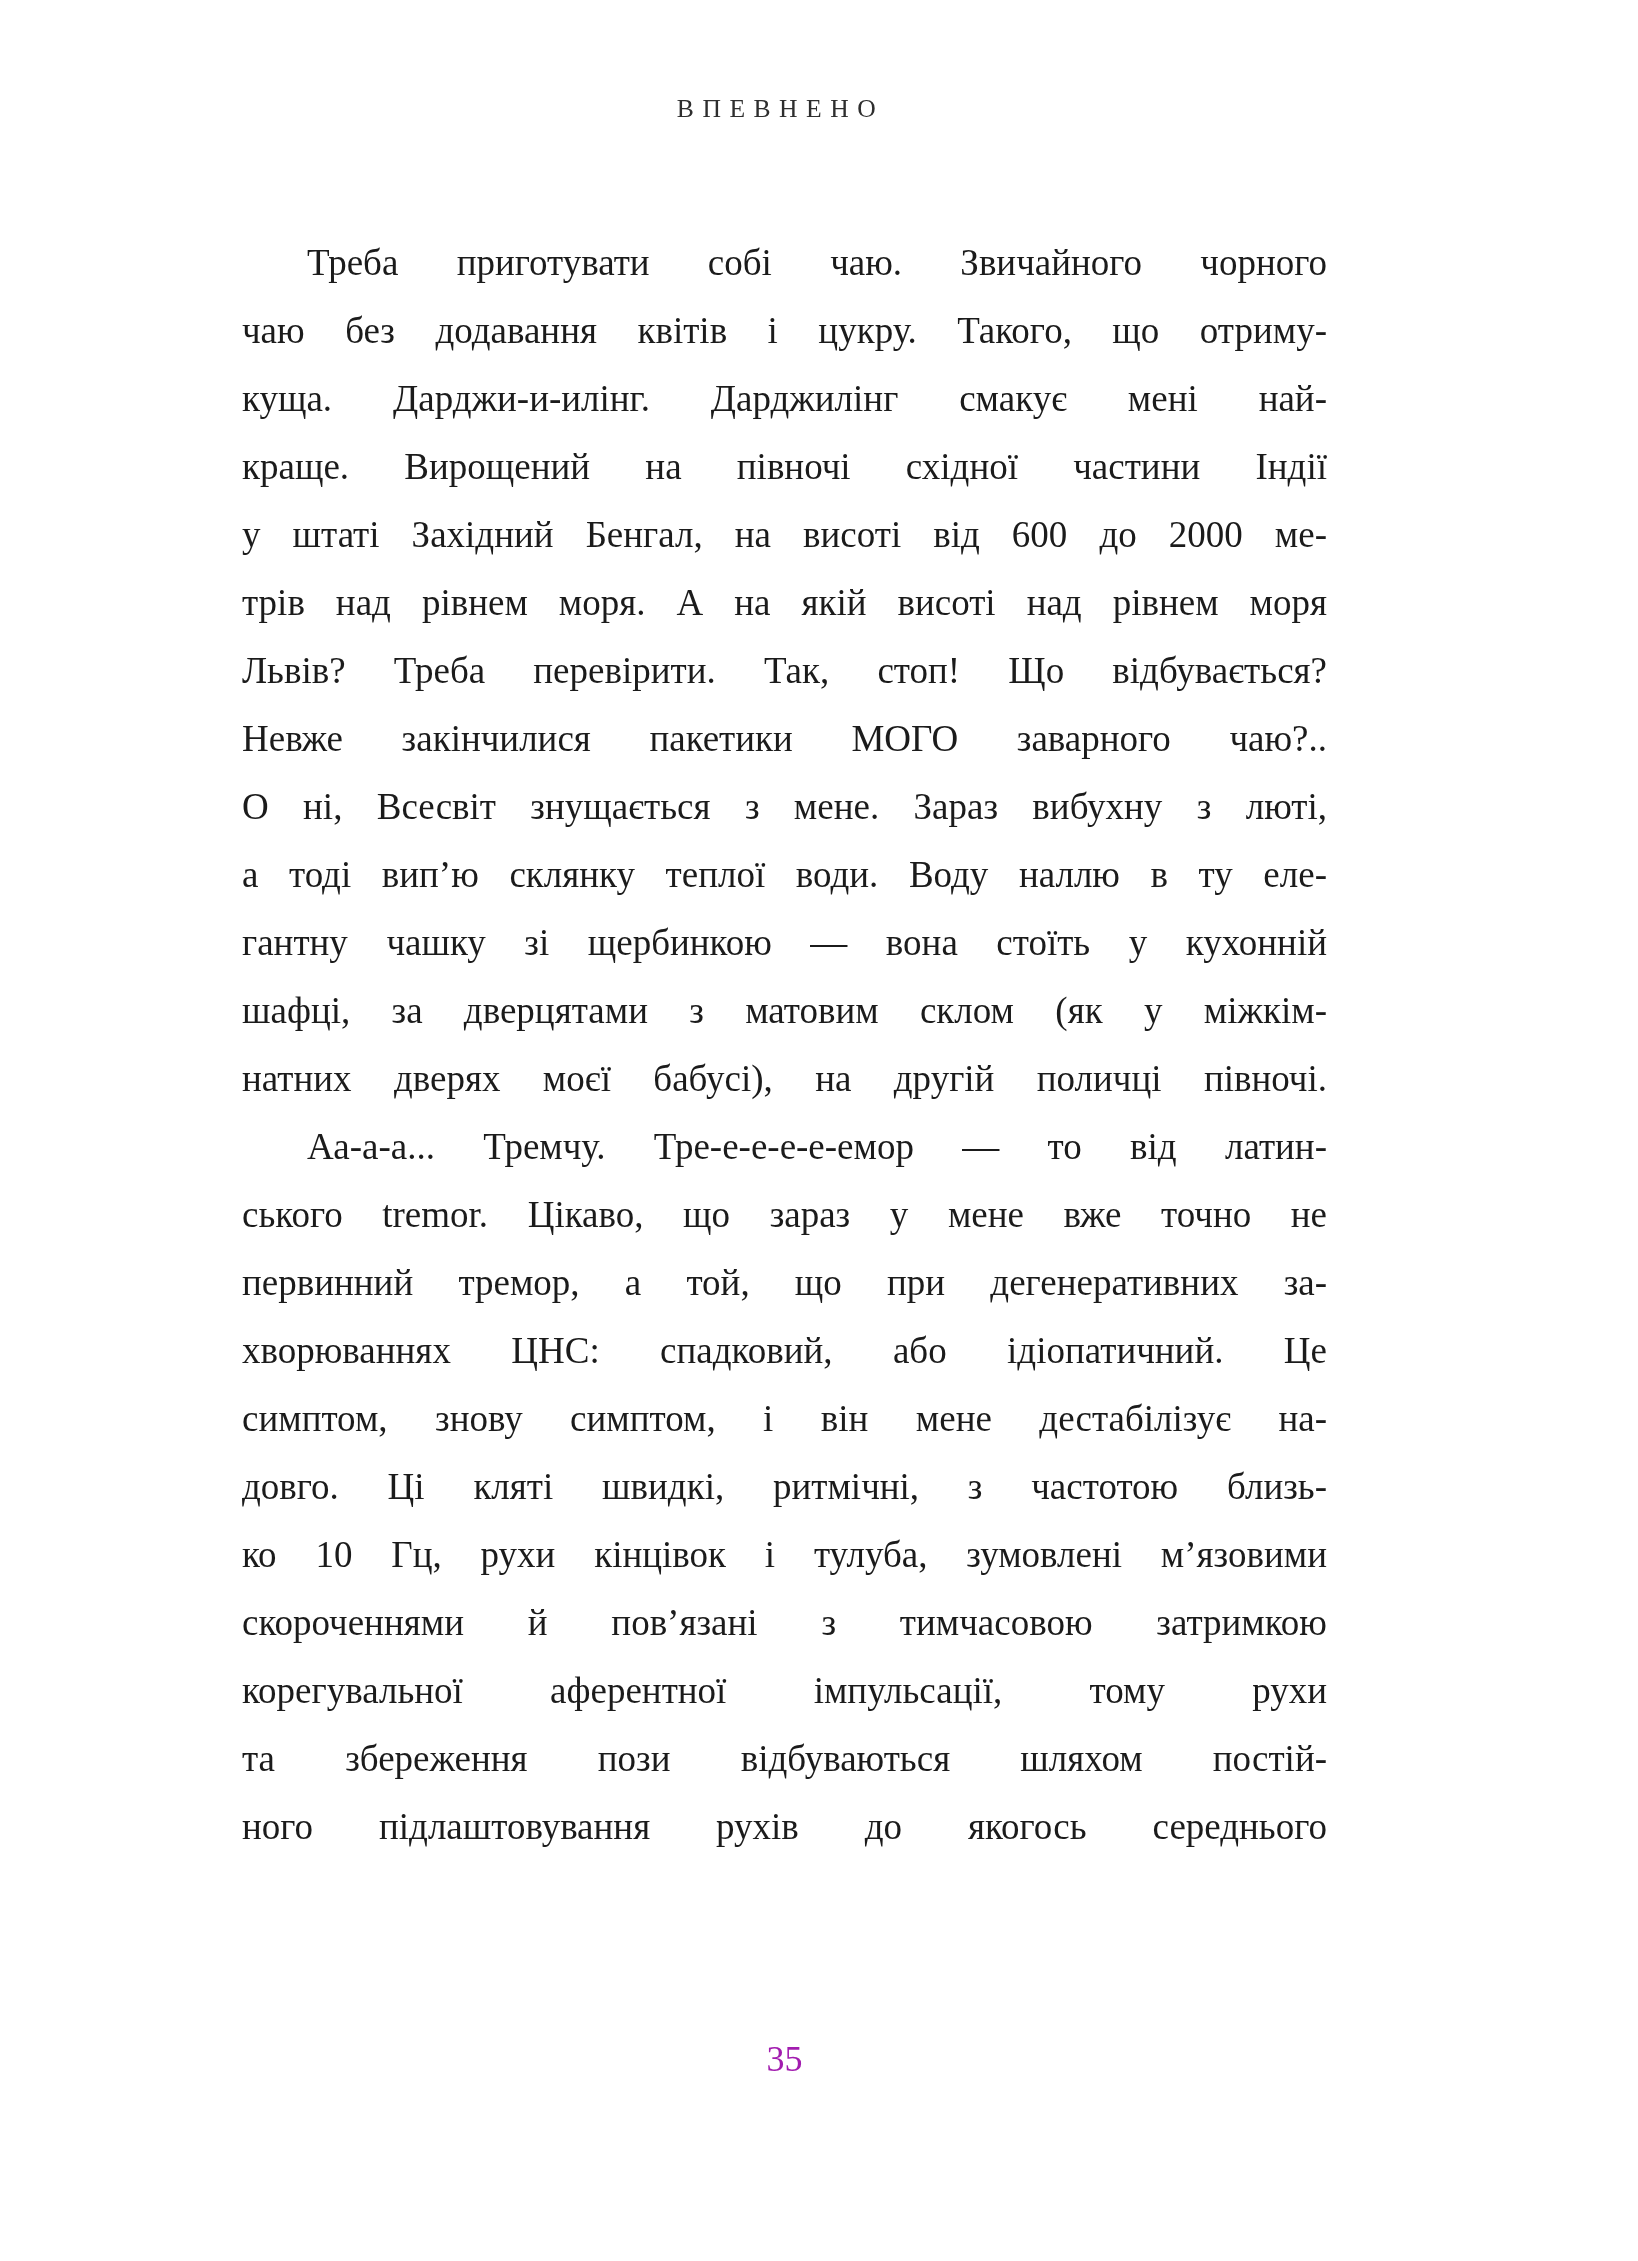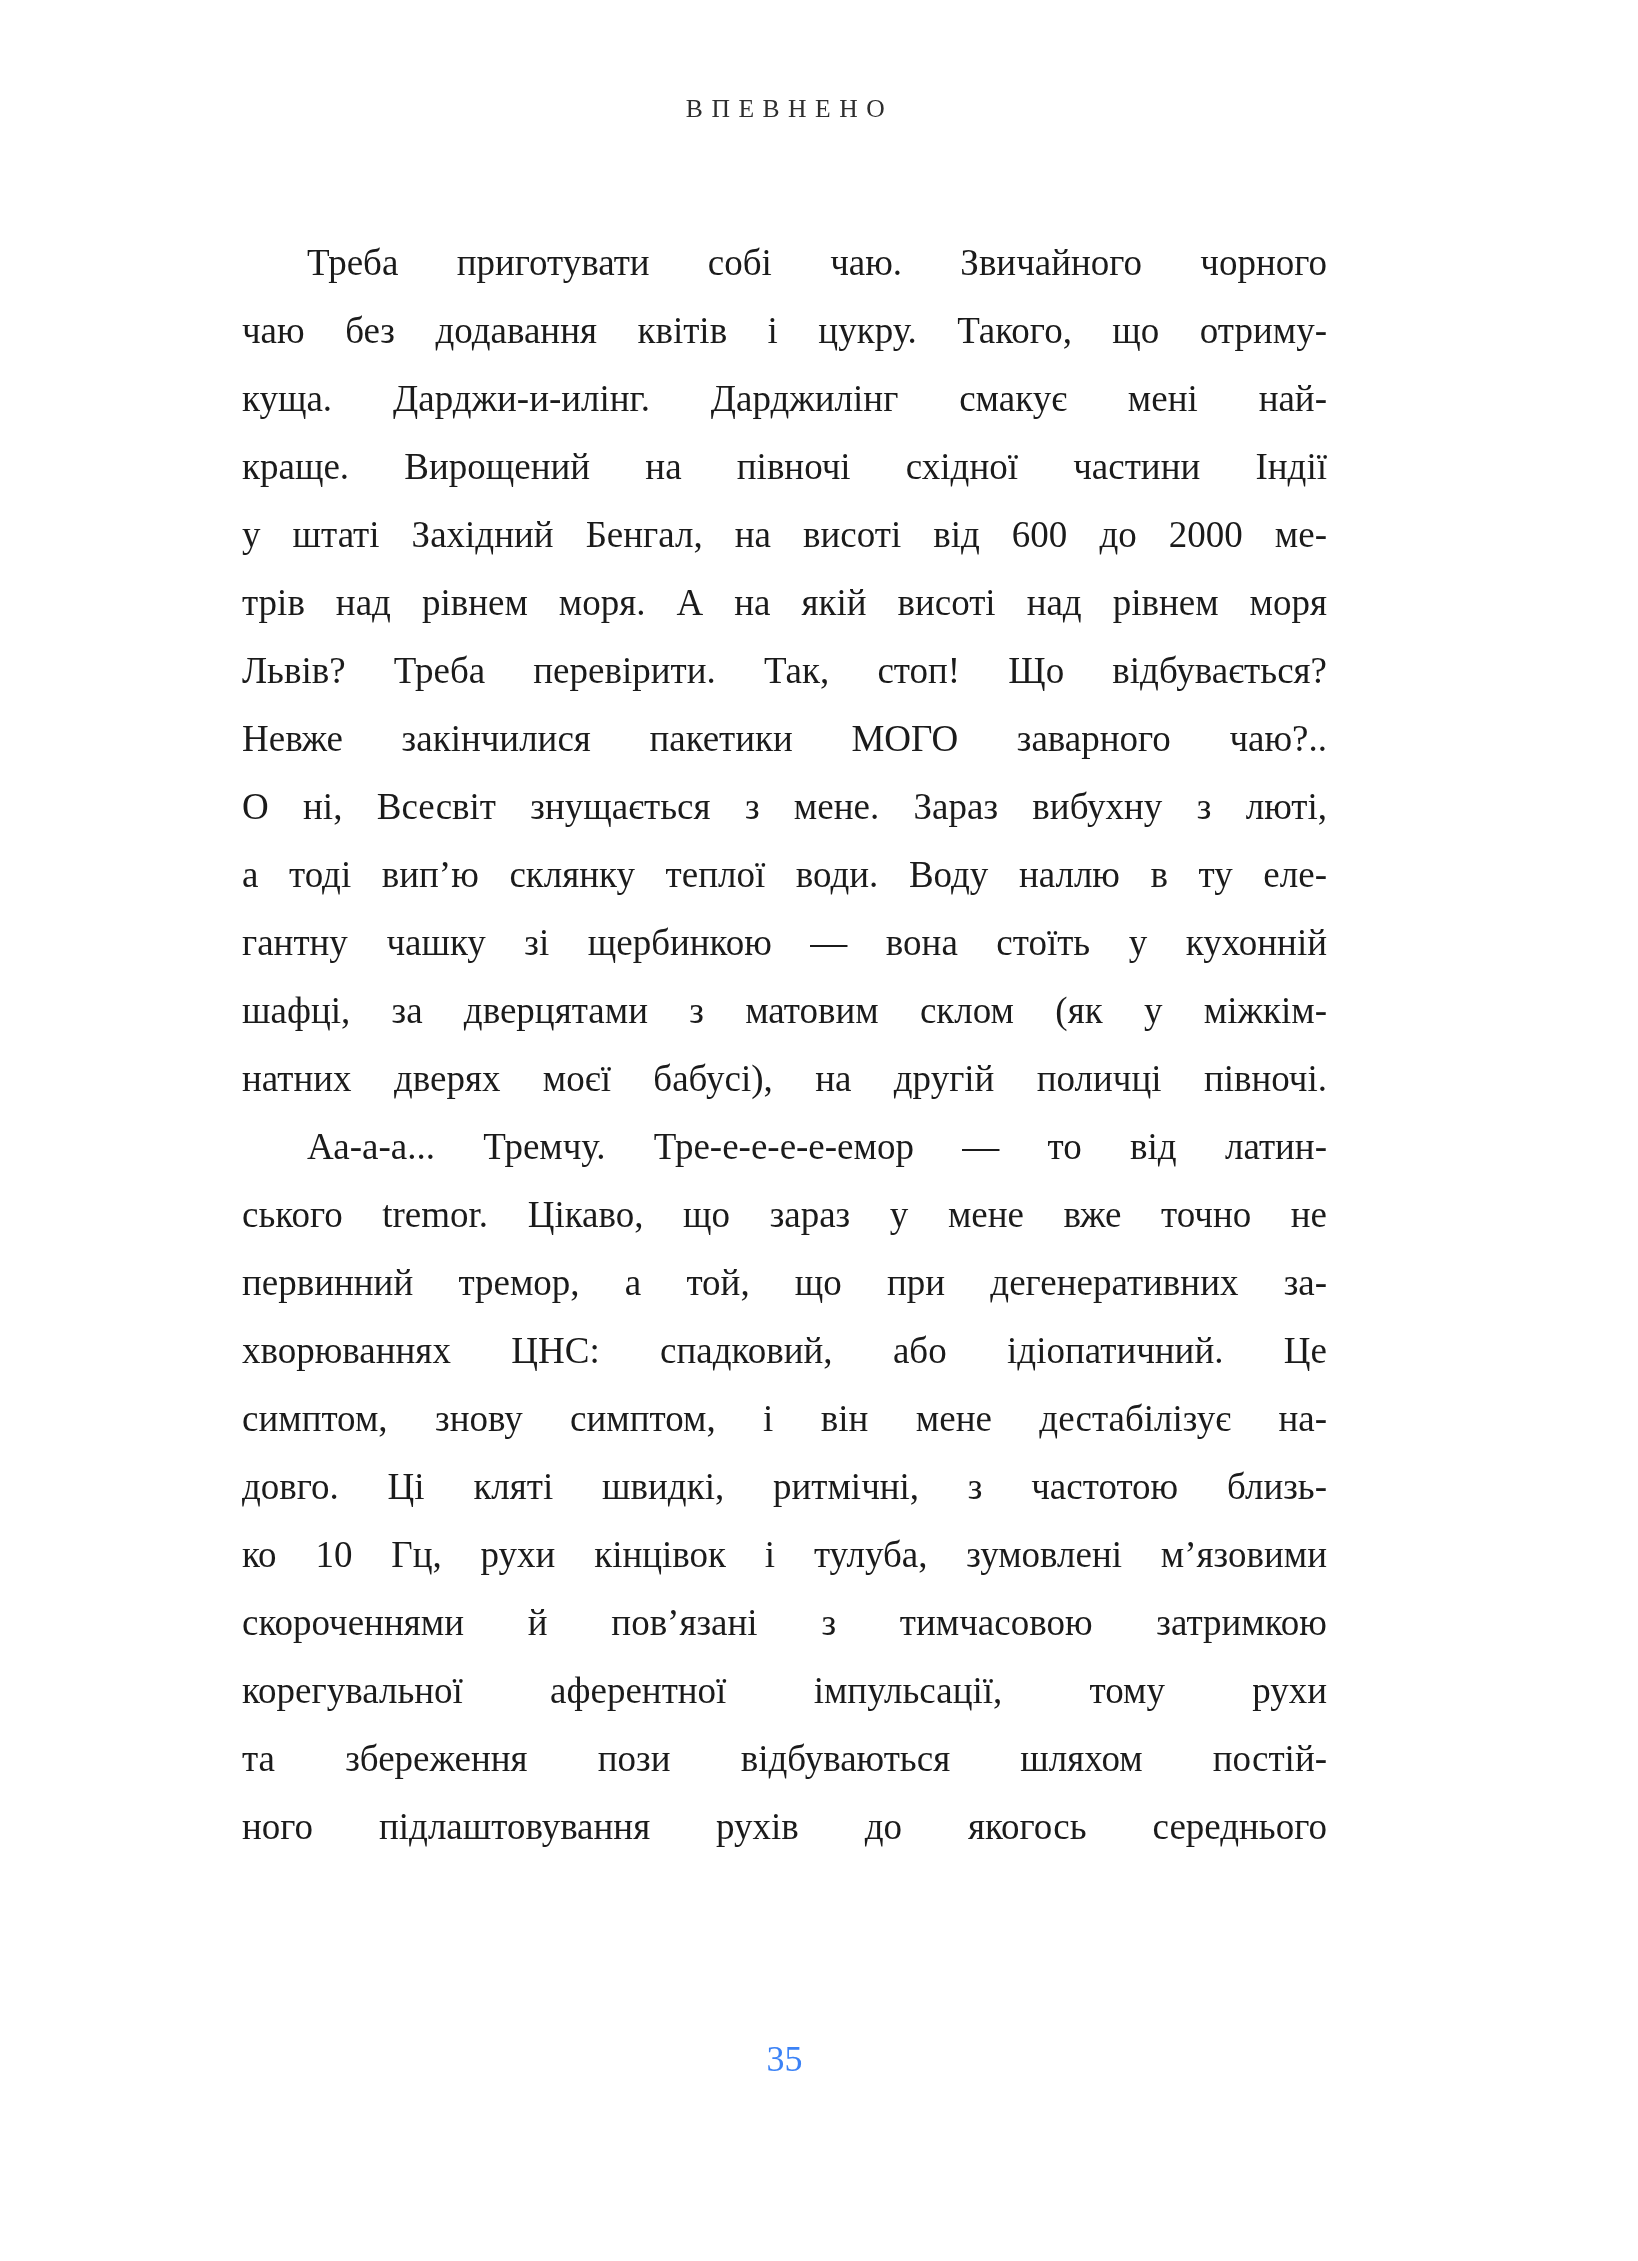"ВПЕВНЕНО" .running-head { left: 247px -> 238px }
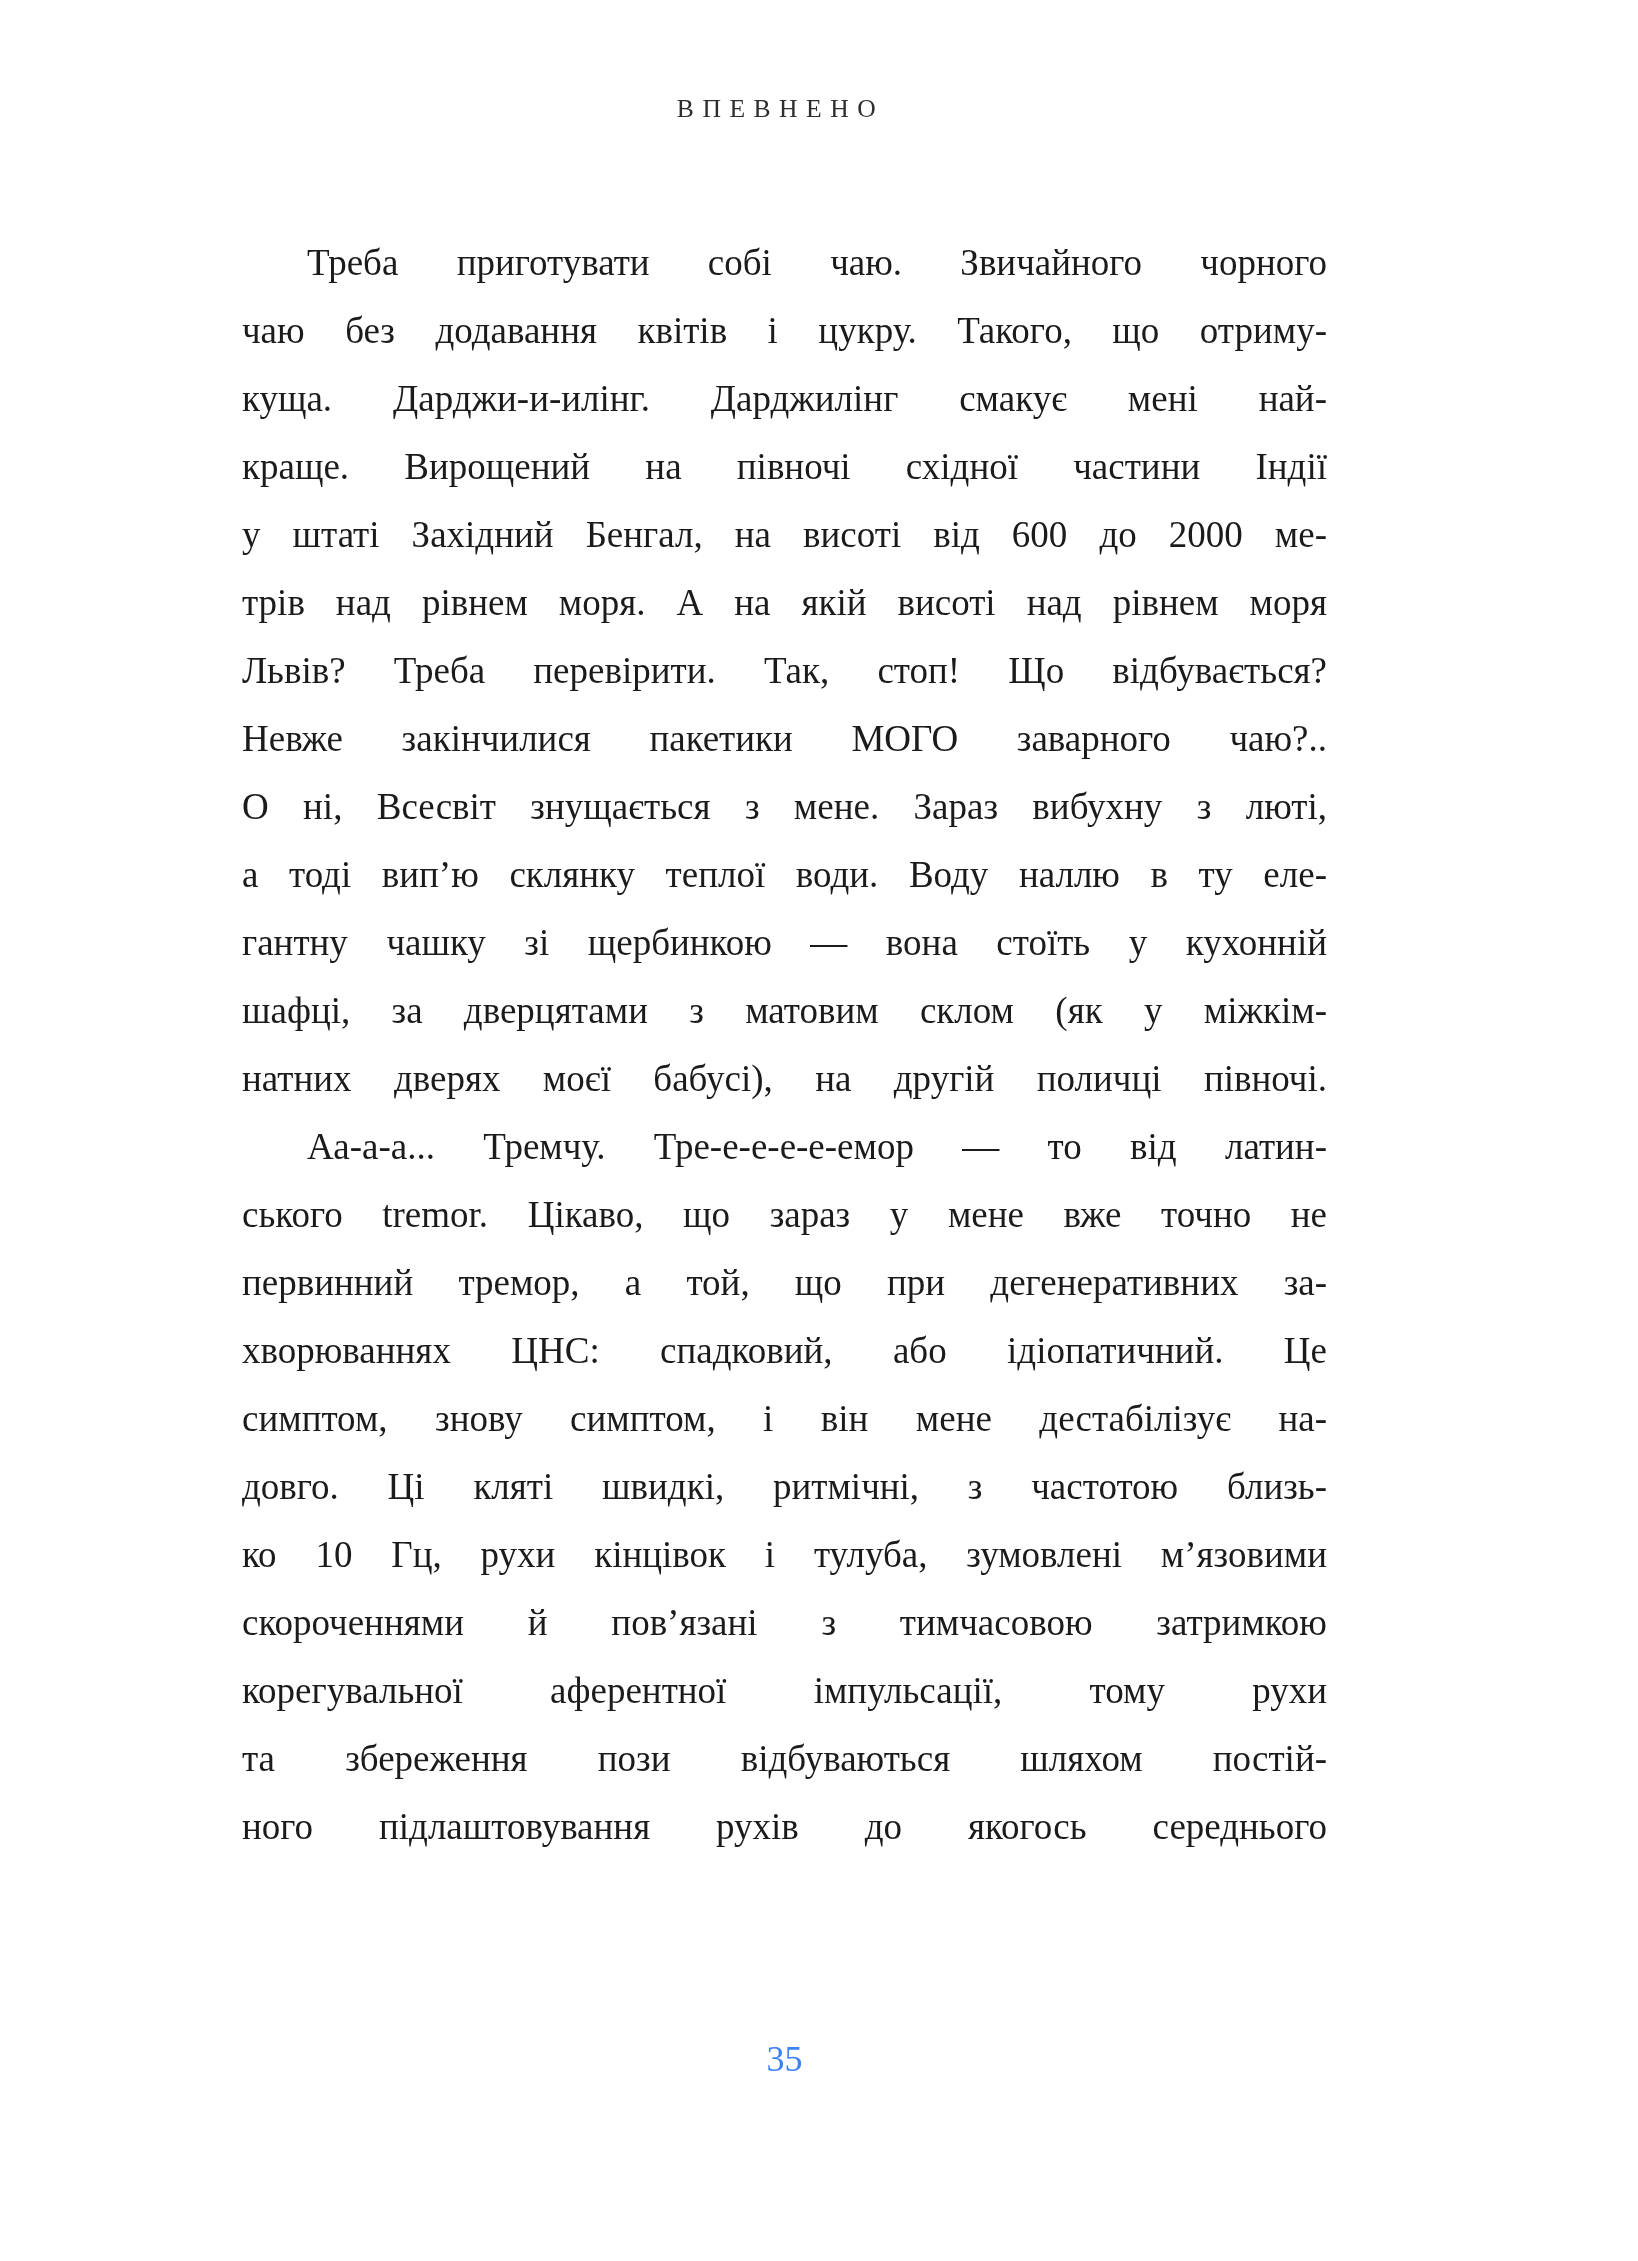"35" .page-number { color: #3b82f6 -> #a21caf }
